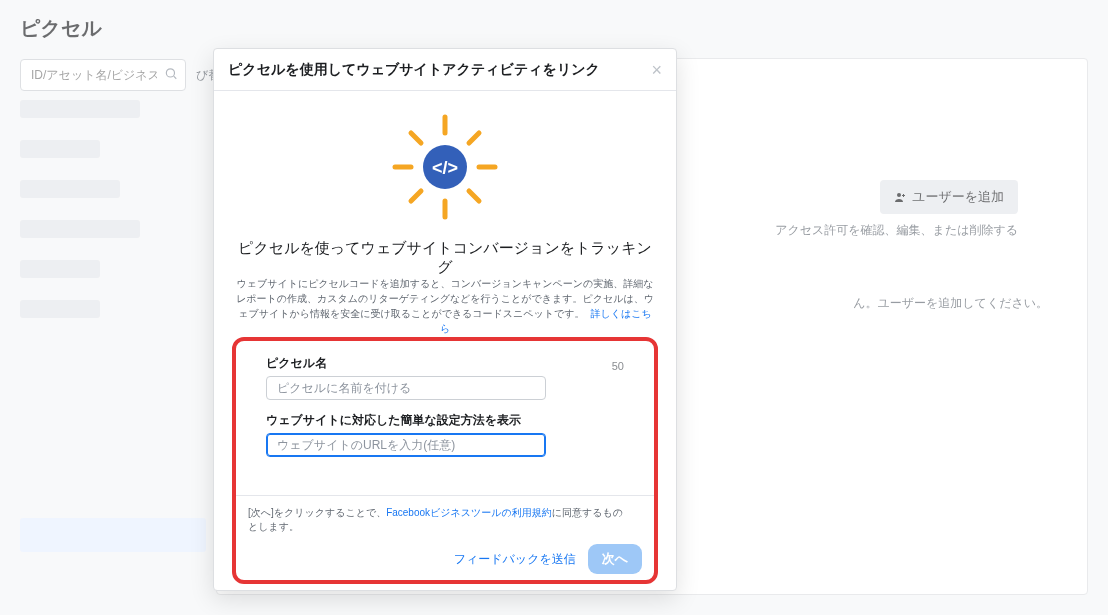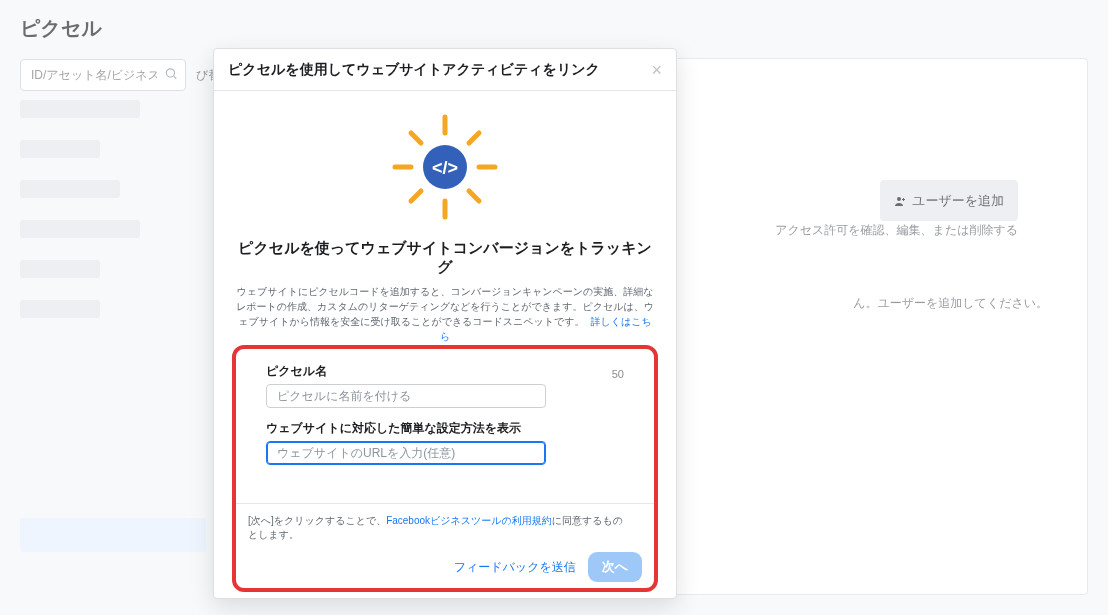"ユーザーを追加" .add-user-btn { height: 41px -> 34px }
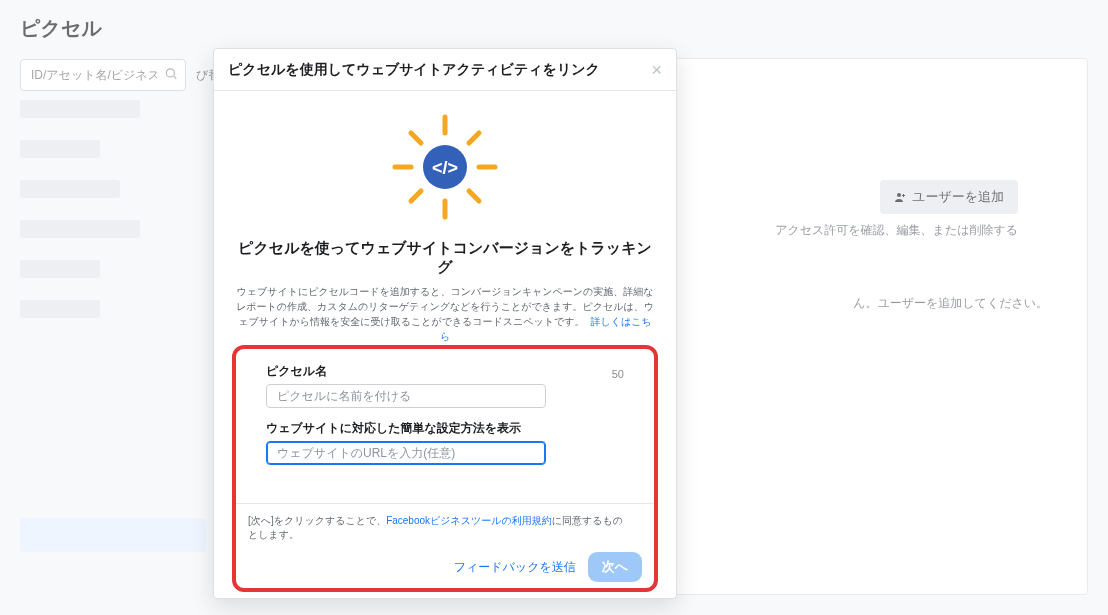"ピクセルを使ってウェブサイトコンバージョンをトラッキング" .modal-sub { font-weight: 700 -> 400; margin-bottom: 8px -> none }
